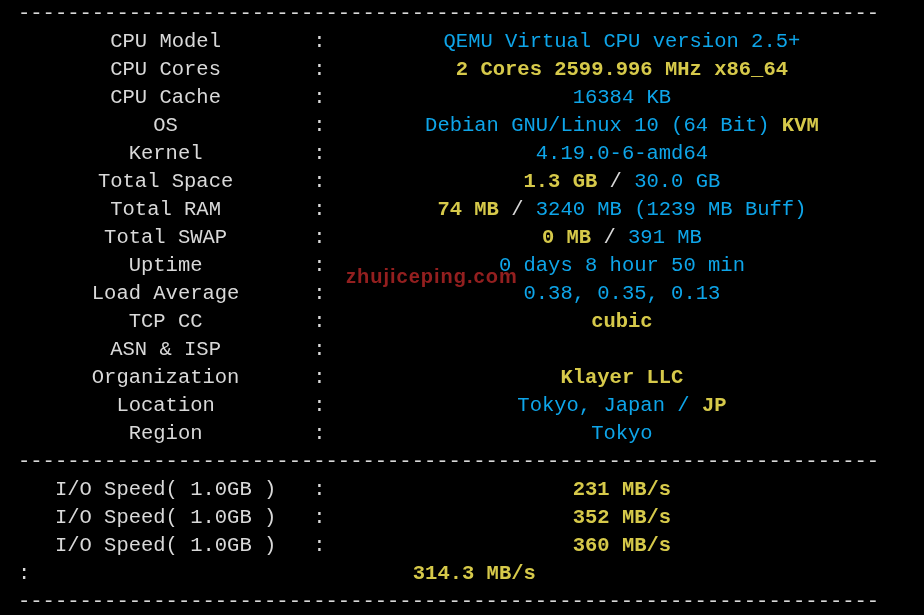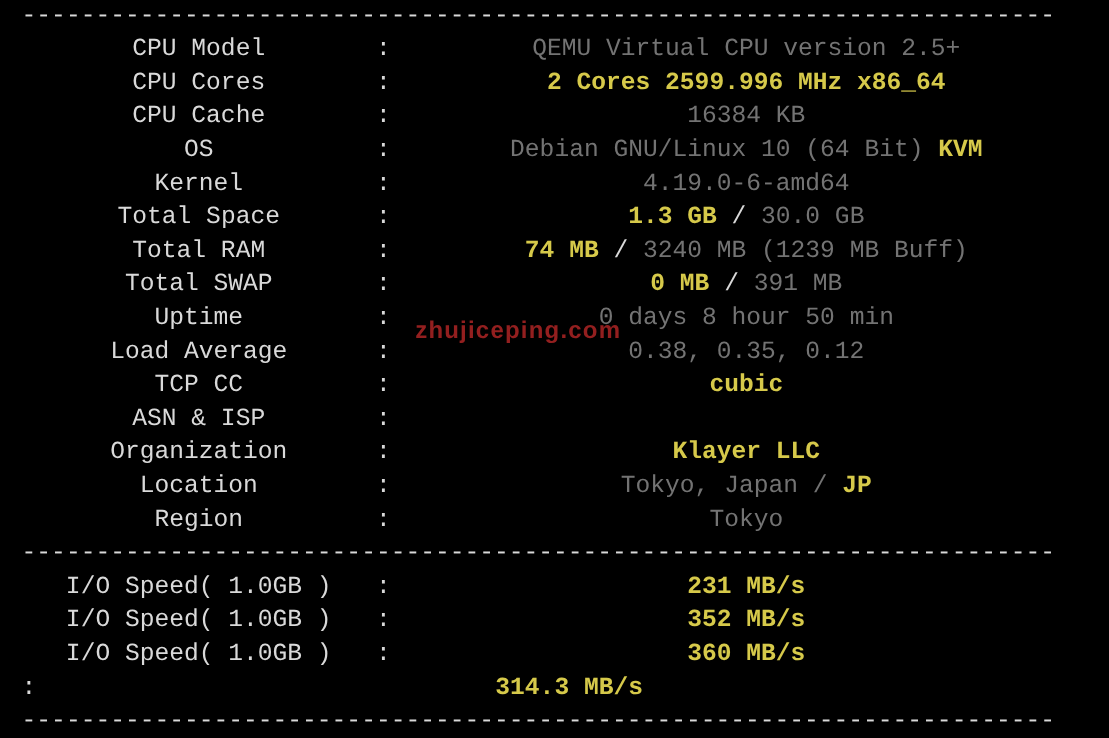"QEMU Virtual CPU version 2.5+" .cyan { color: #737373 -> #0ea5e9 }
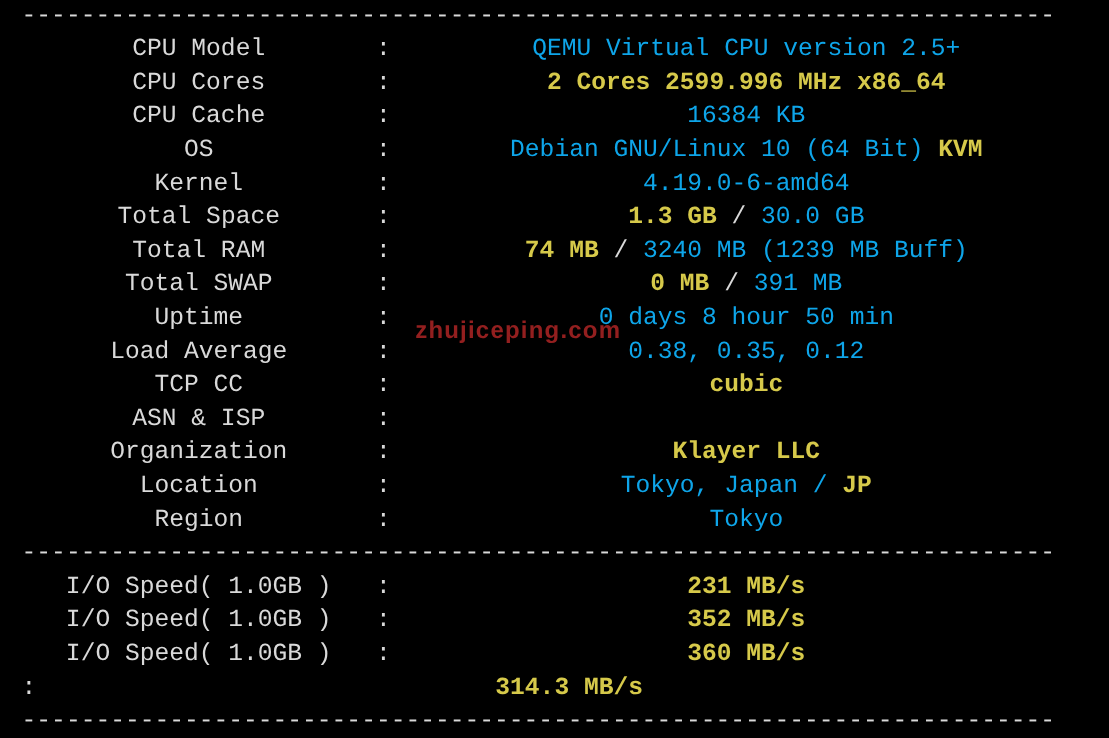"0.38, 0.35, 0.12" span.cyan { text: 0.12 -> 0.13 }
